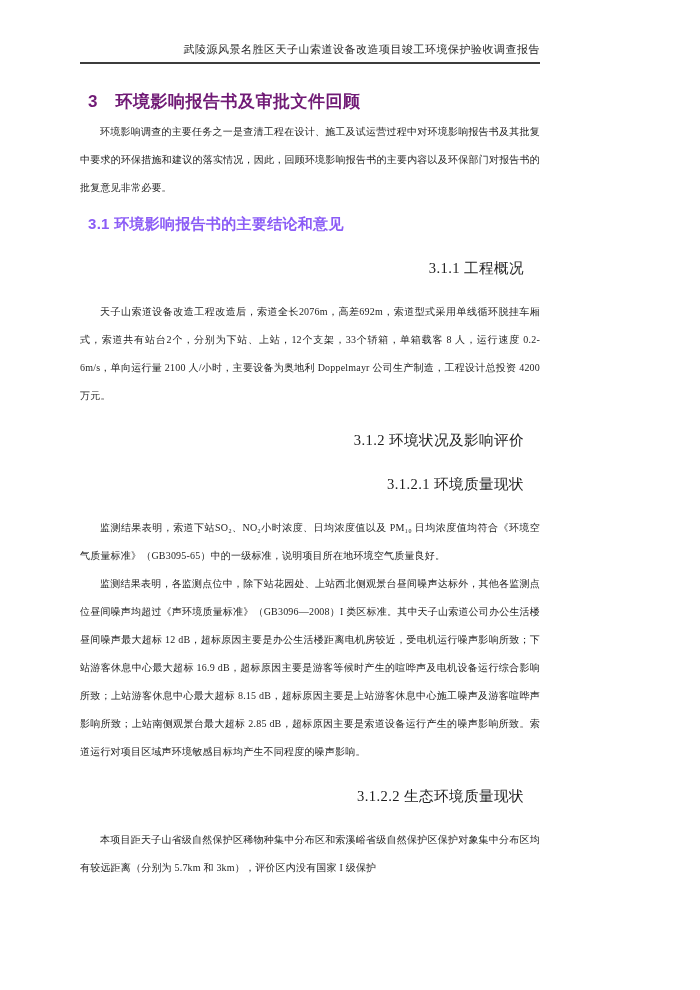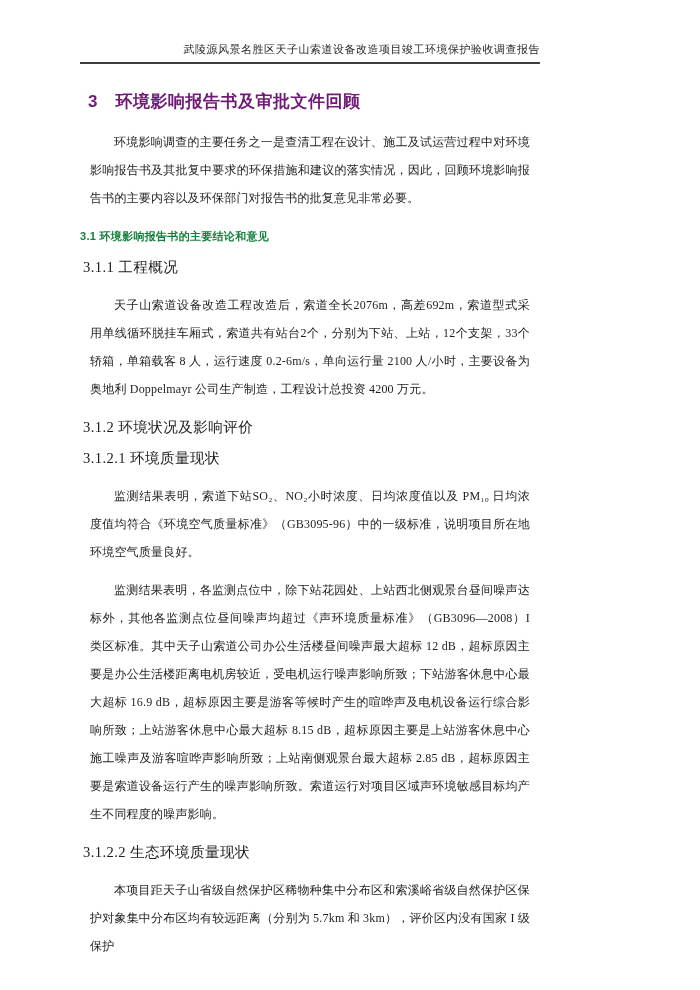"环境影响调查的主要任务之一是查清工程在设计、施工及试运营过程中对环境影响报告书及" .para { font-size: 12px -> 10px; margin: 10px -> 0 }
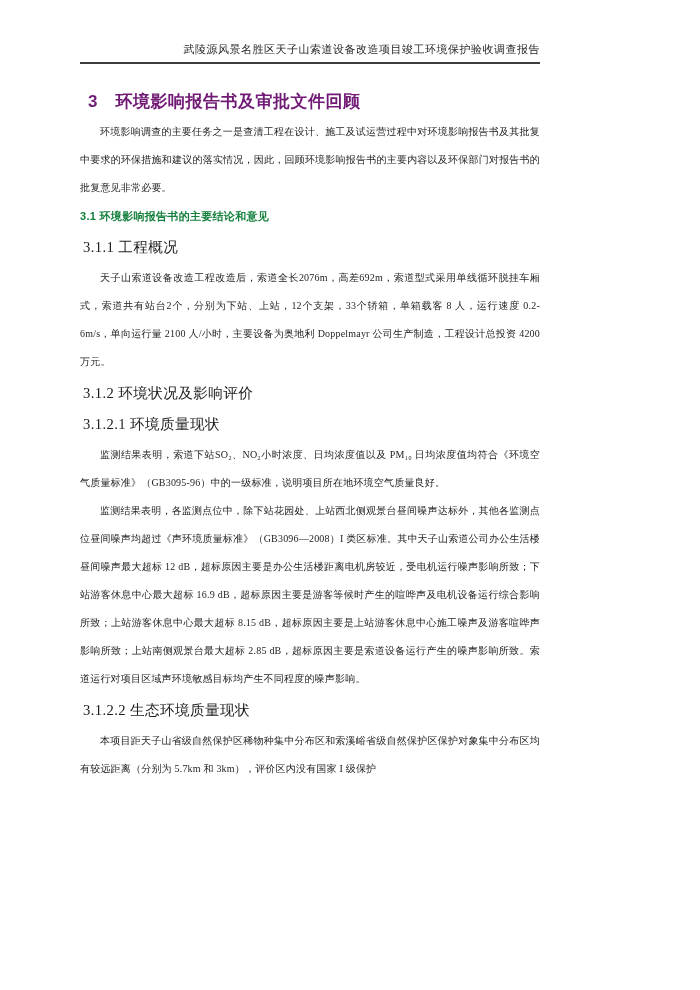"3.1 环境影响报告书的主要结论和意见" .h2 { color: #15803d -> #8b5cf6; font-size: 11px -> 15px; margin: 0 -> 8px }
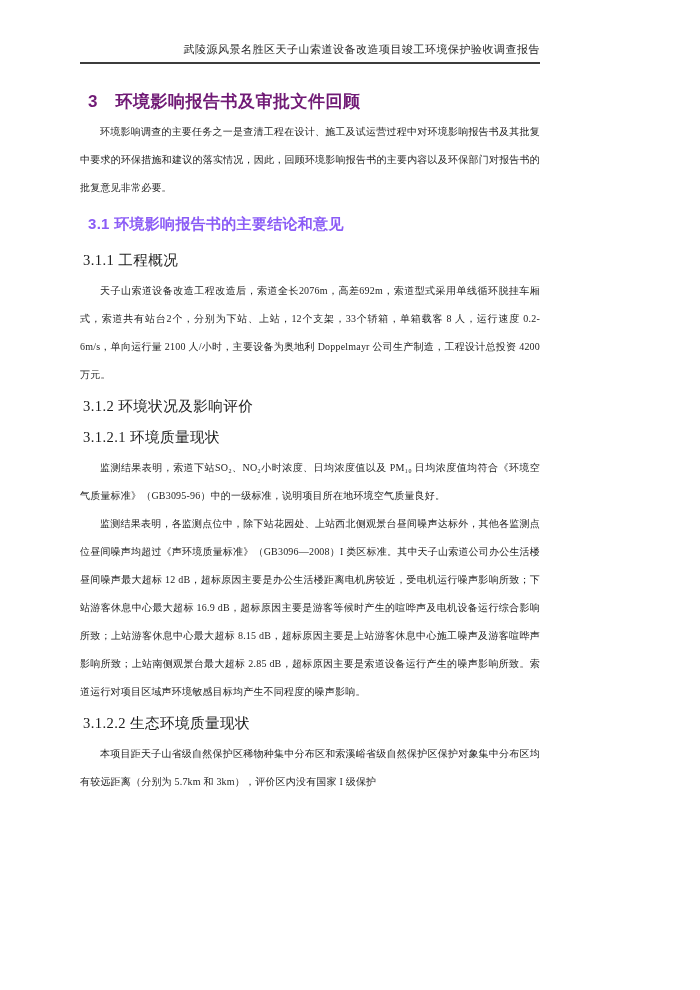"3.1.1 工程概况" .h3 { margin: 3px -> 16px; text-align: none -> right }
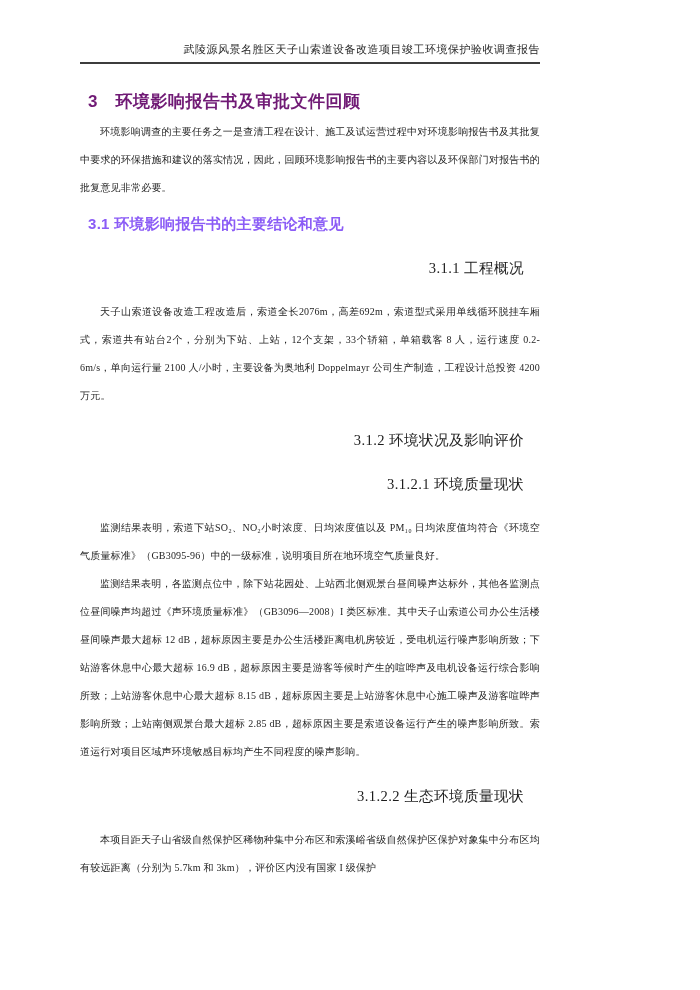"监测结果表明，索道下站SO₂、NO₂小时浓度、日均浓度值以及 PM₁₀" p.para { text: GB3095-96 -> GB3095-65 }
